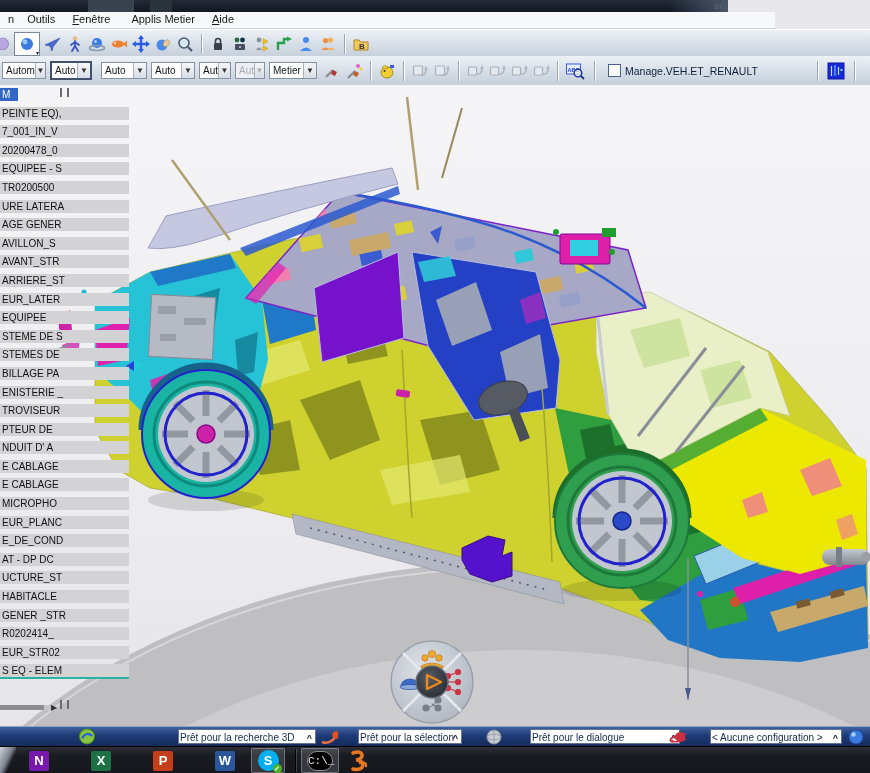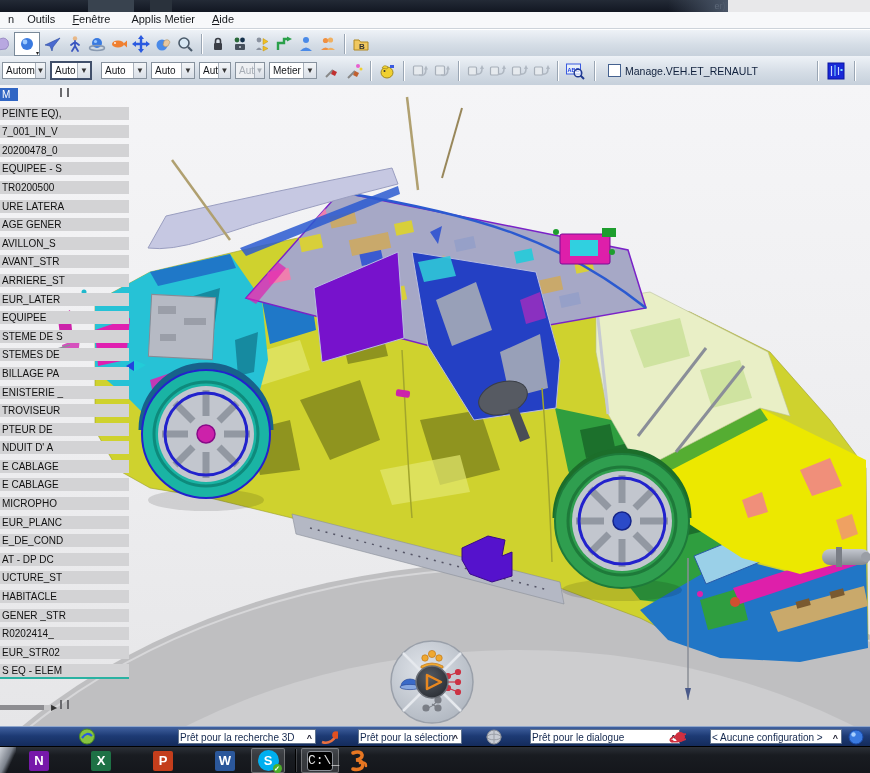"n Outils Fenêtre Applis Metier" .menubar { width: 870px -> 775px }
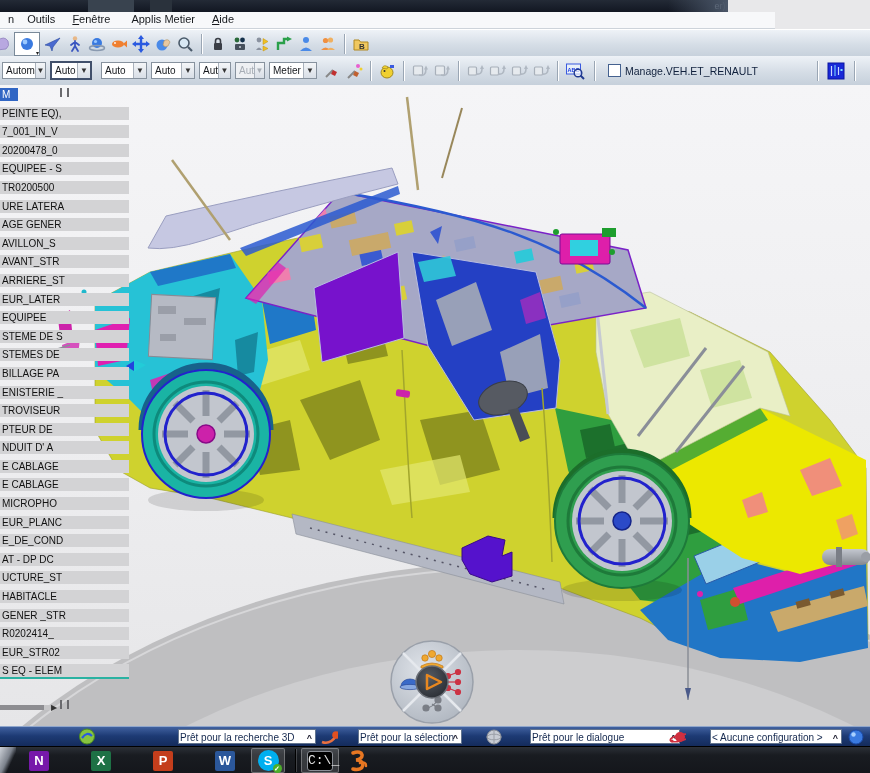"C:\_" .lg-cmd { border-radius: 3px -> 10px; font-size: 13px -> 11px }
